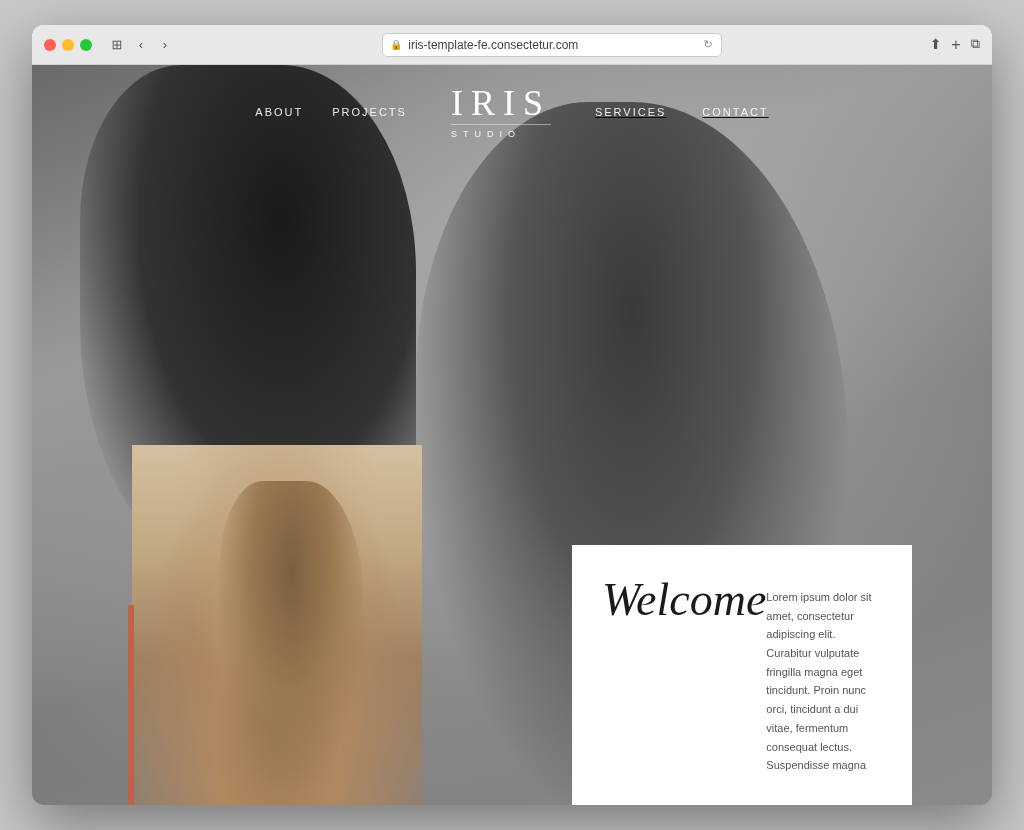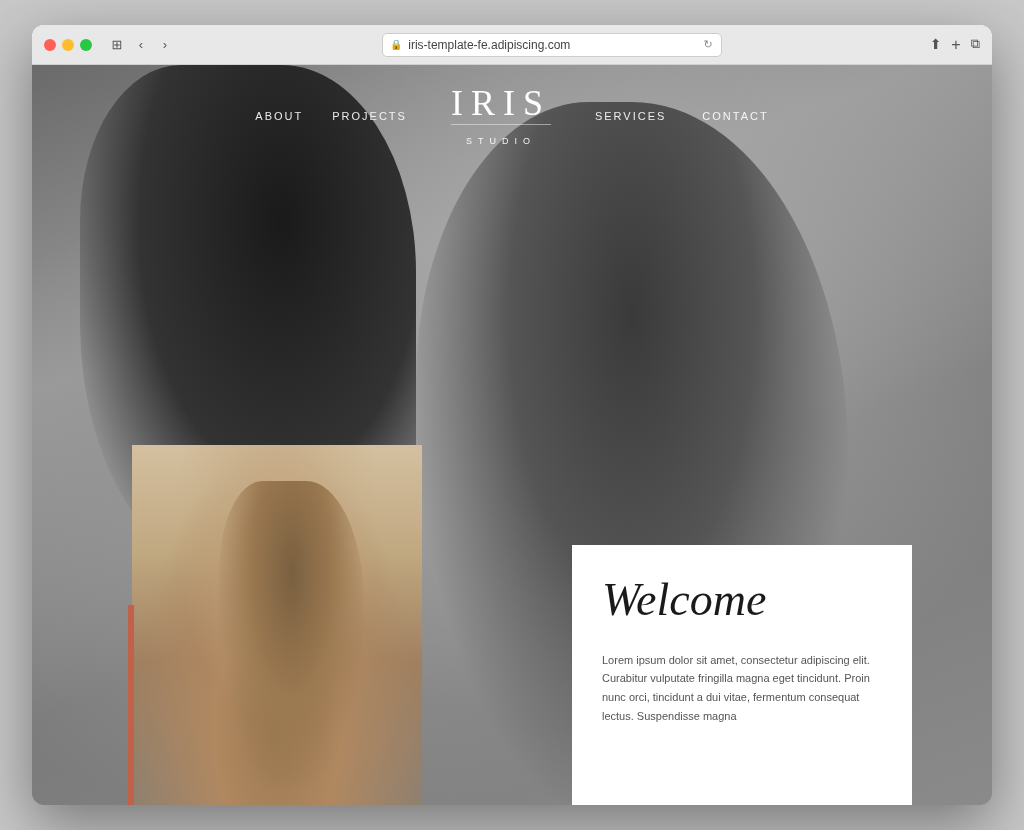"iris-template-fe.adipiscing.com" span { text: iris-template-fe.adipiscing.com -> iris-template-fe.consectetur.com }
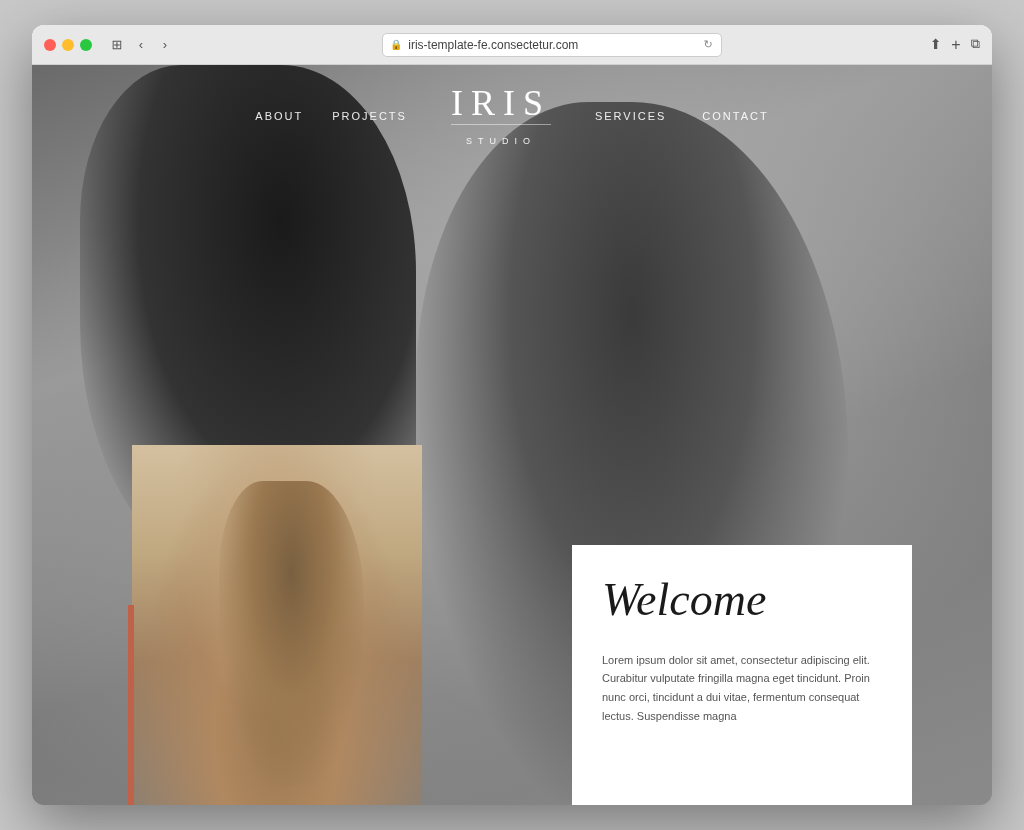"SERVICES" .nav-right { text-decoration: none -> underline }
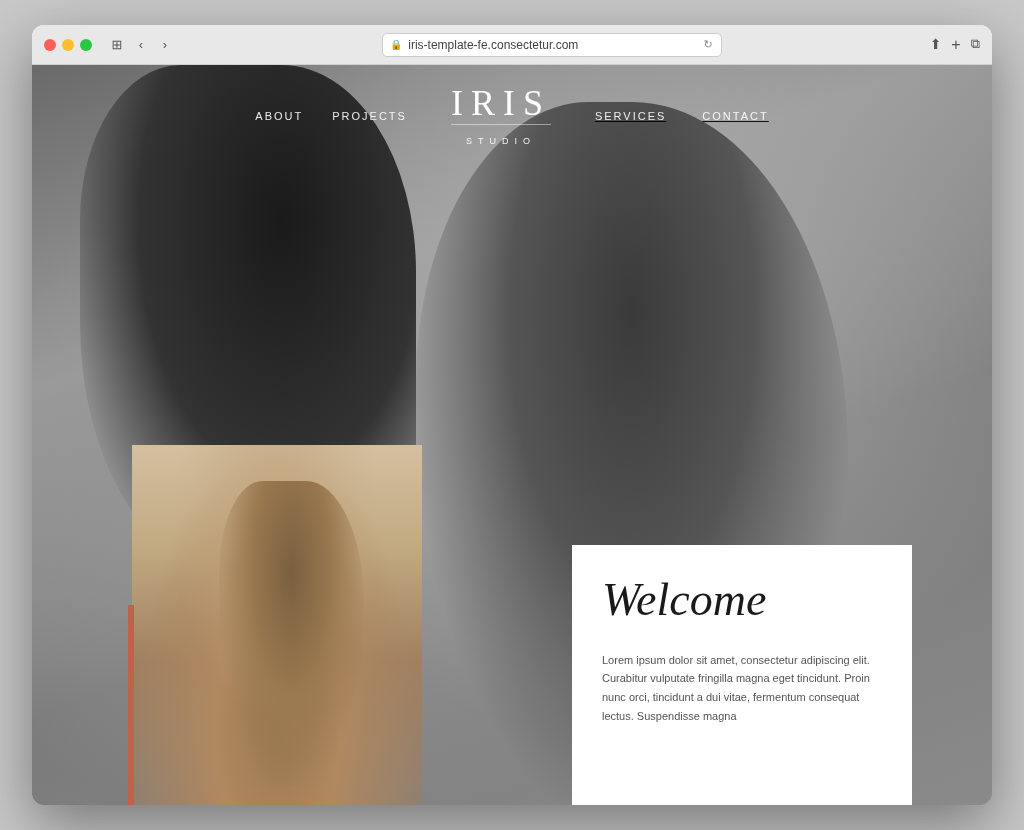"STUDIO" .logo-subtitle { padding-top: 11px -> 4px; text-align: center -> none }
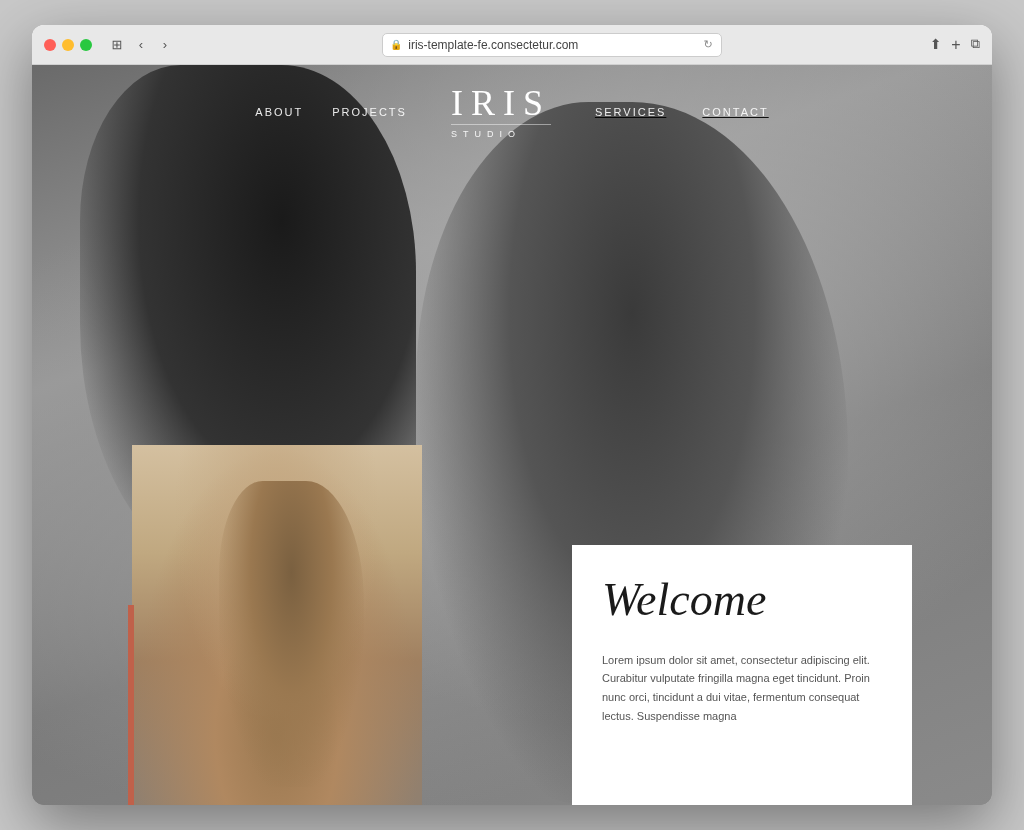"Welcome" .text-panel { flex-direction: column -> none }
